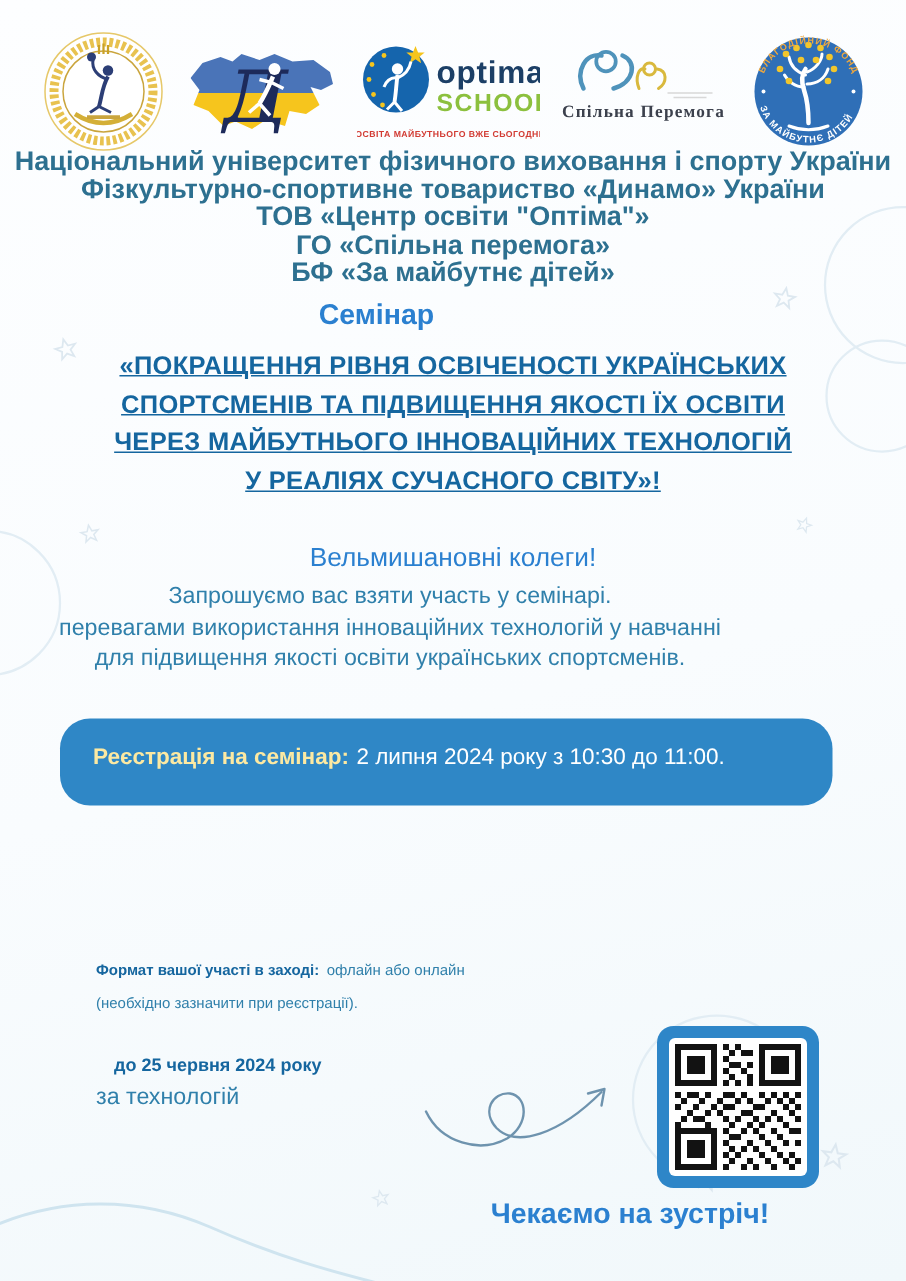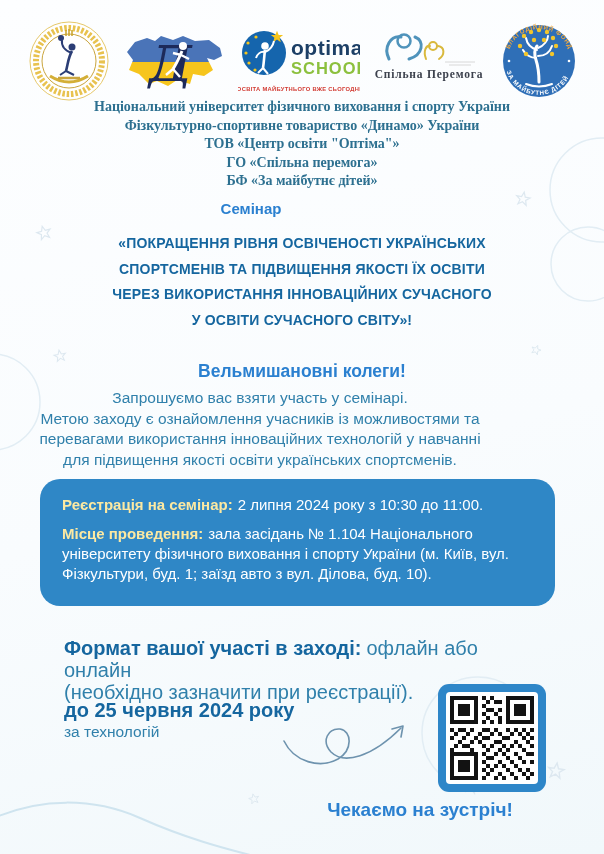"Національний університет фізичного" .orgs { font-family: Liberation Serif, serif -> none; font-size: 14px -> 18px }
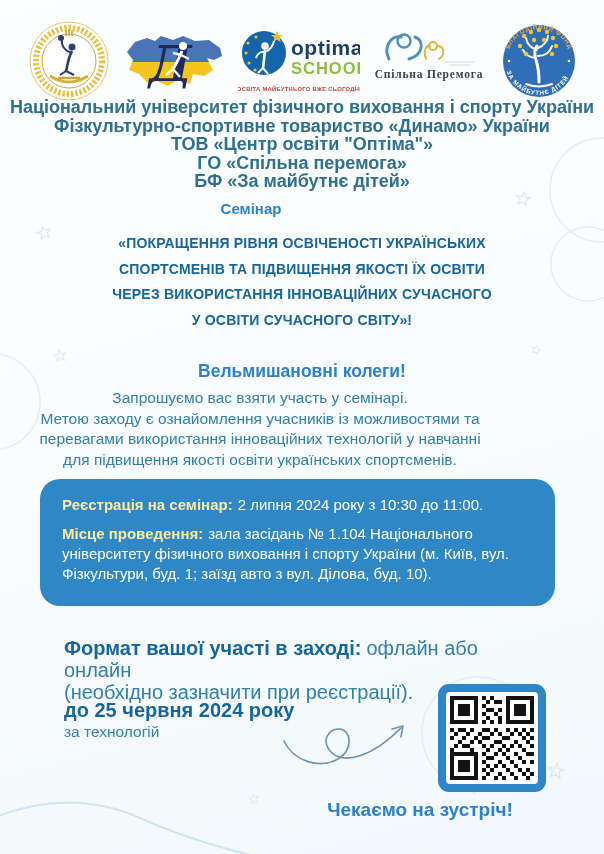"Семінар" .seminar-label { font-size: 15px -> 19px }
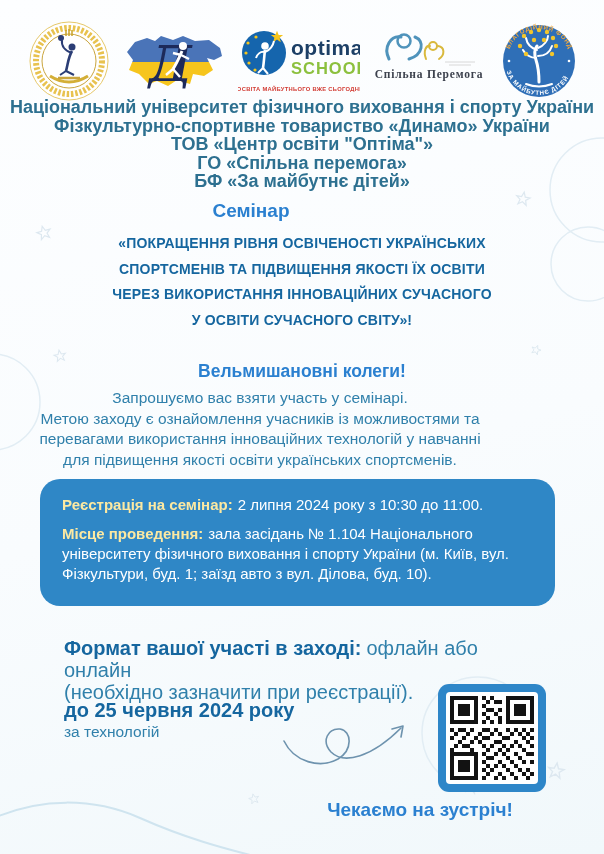"«ПОКРАЩЕННЯ РІВНЯ ОСВІЧЕНОСТІ" .title { font-size: 14px -> 17px; text-decoration: none -> underline }
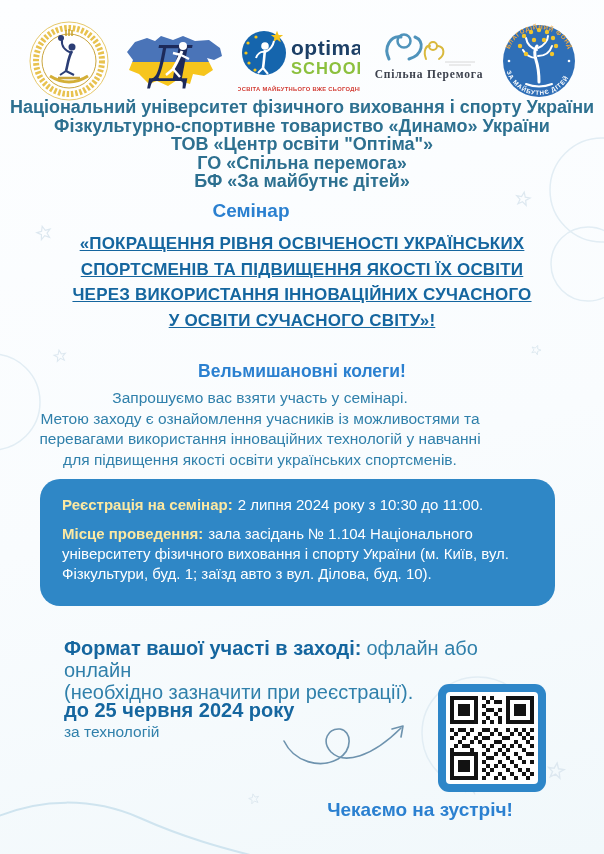"ЧЕРЕЗ ВИКОРИСТАННЯ ІННОВАЦІЙНИХ" div { text: ВИКОРИСТАННЯ ІННОВАЦІЙНИХ СУЧАСНОГО -> МАЙБУТНЬОГО ІННОВАЦІЙНИХ ТЕХНОЛОГІЙ }
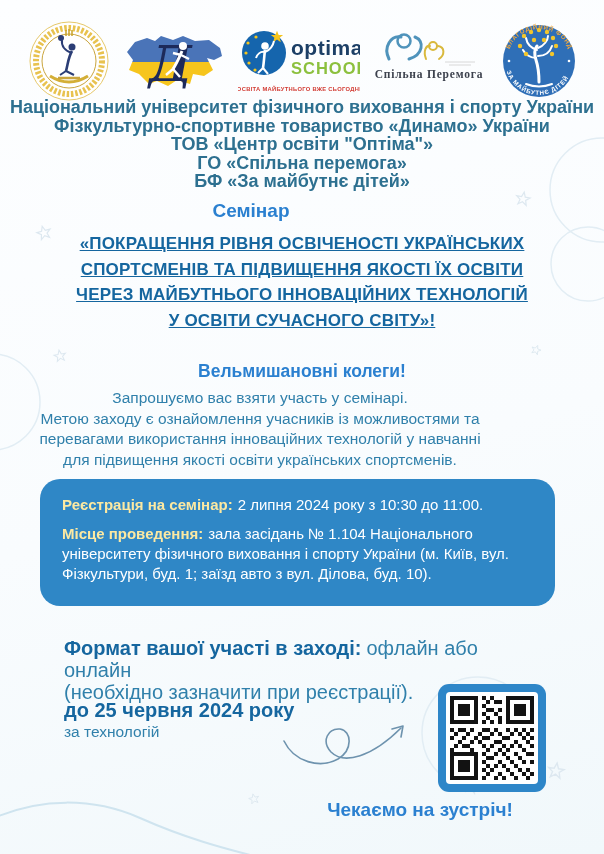"У ОСВІТИ СУЧАСНОГО СВІТУ»!" div { text: ОСВІТИ -> РЕАЛІЯХ }
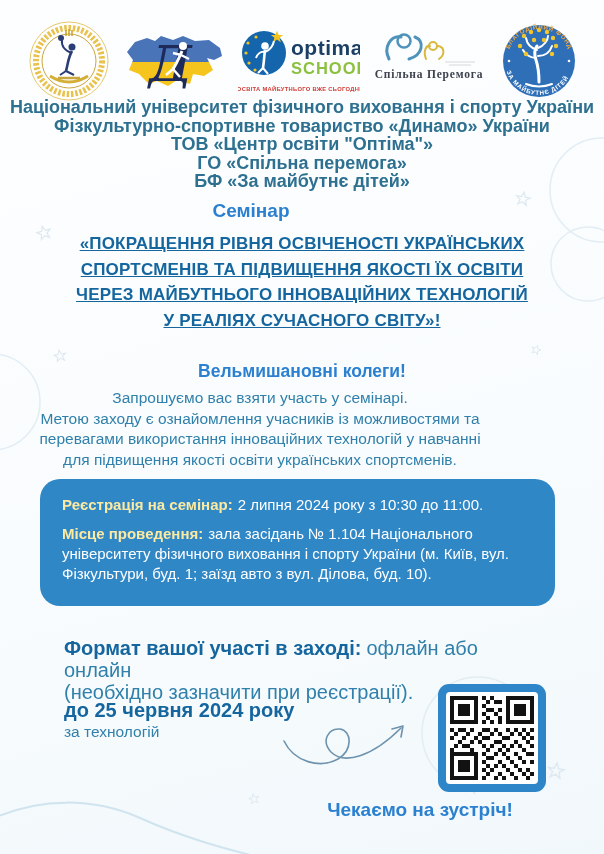"Вельмишановні колеги!" .greeting { font-weight: 700 -> 400 }
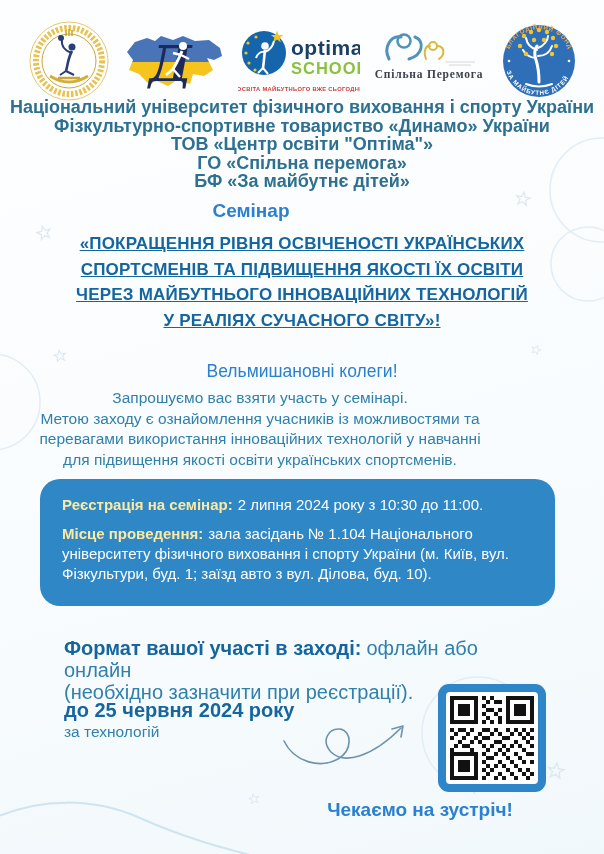"Метою заходу є ознайомлення учасників" div { html: <div>Метою заходу є ознайомлення учасників із можливостями та</div> -> none }
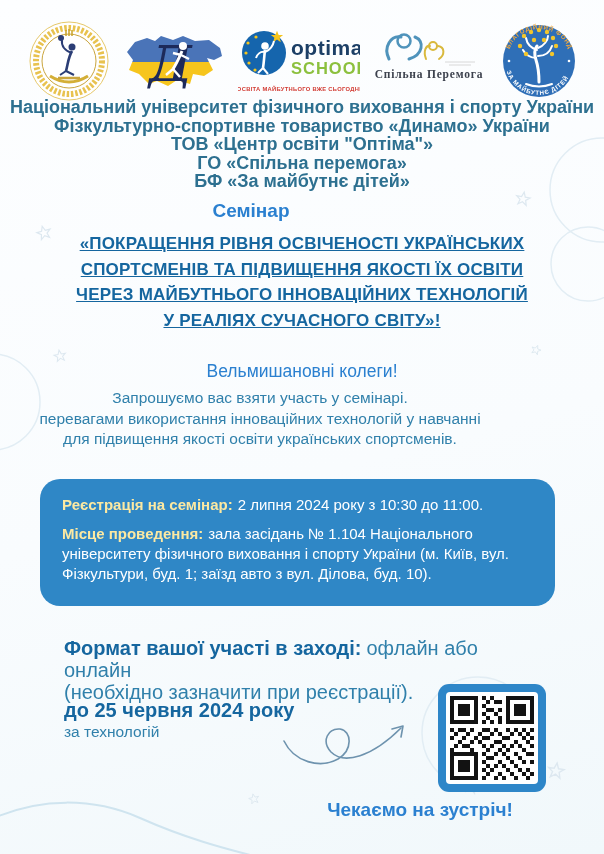"Місце проведення: зала засідань №" div.info-row { html: <div> <span>Місце проведення:</span><span>зала засідань № 1.104 Національного університету фізичного виховання і спорту України (м. Київ, вул. Фізкультури, буд. 1; заїзд авто з вул. Ділова, буд. 10).</span> </div> -> none }
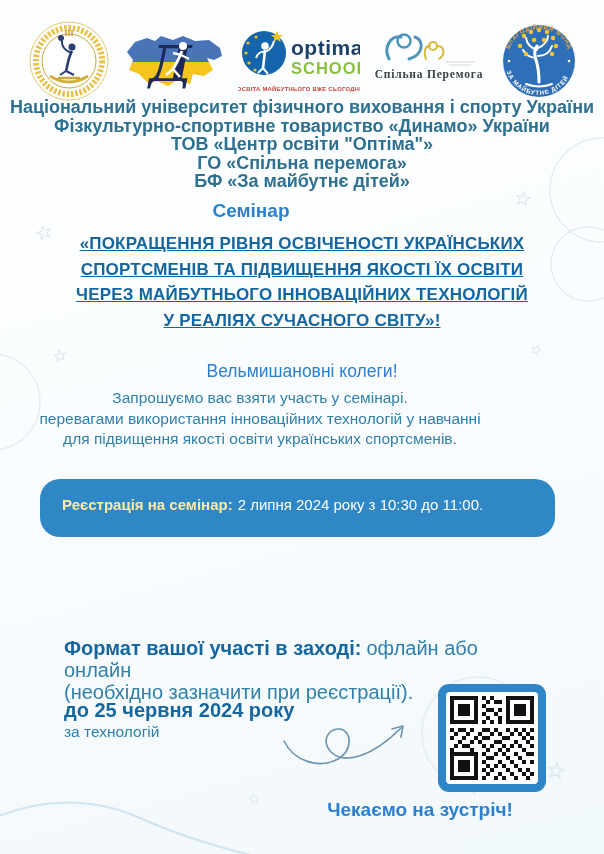"Формат вашої участі в заході:" .format { font-size: 20px -> 10px }
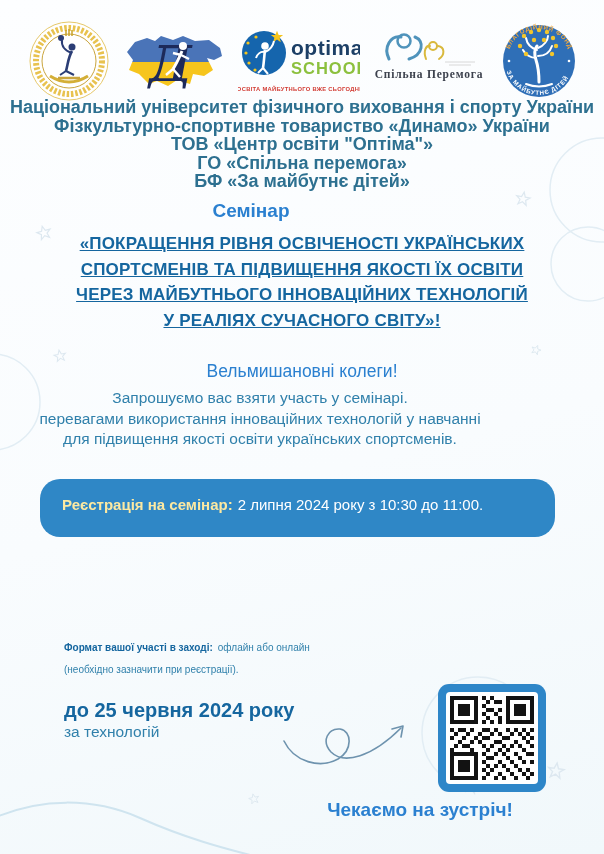"до 25 червня 2024 року" .confirm .deadline { font-size: 20px -> 12px; margin-left: none -> 12px }
